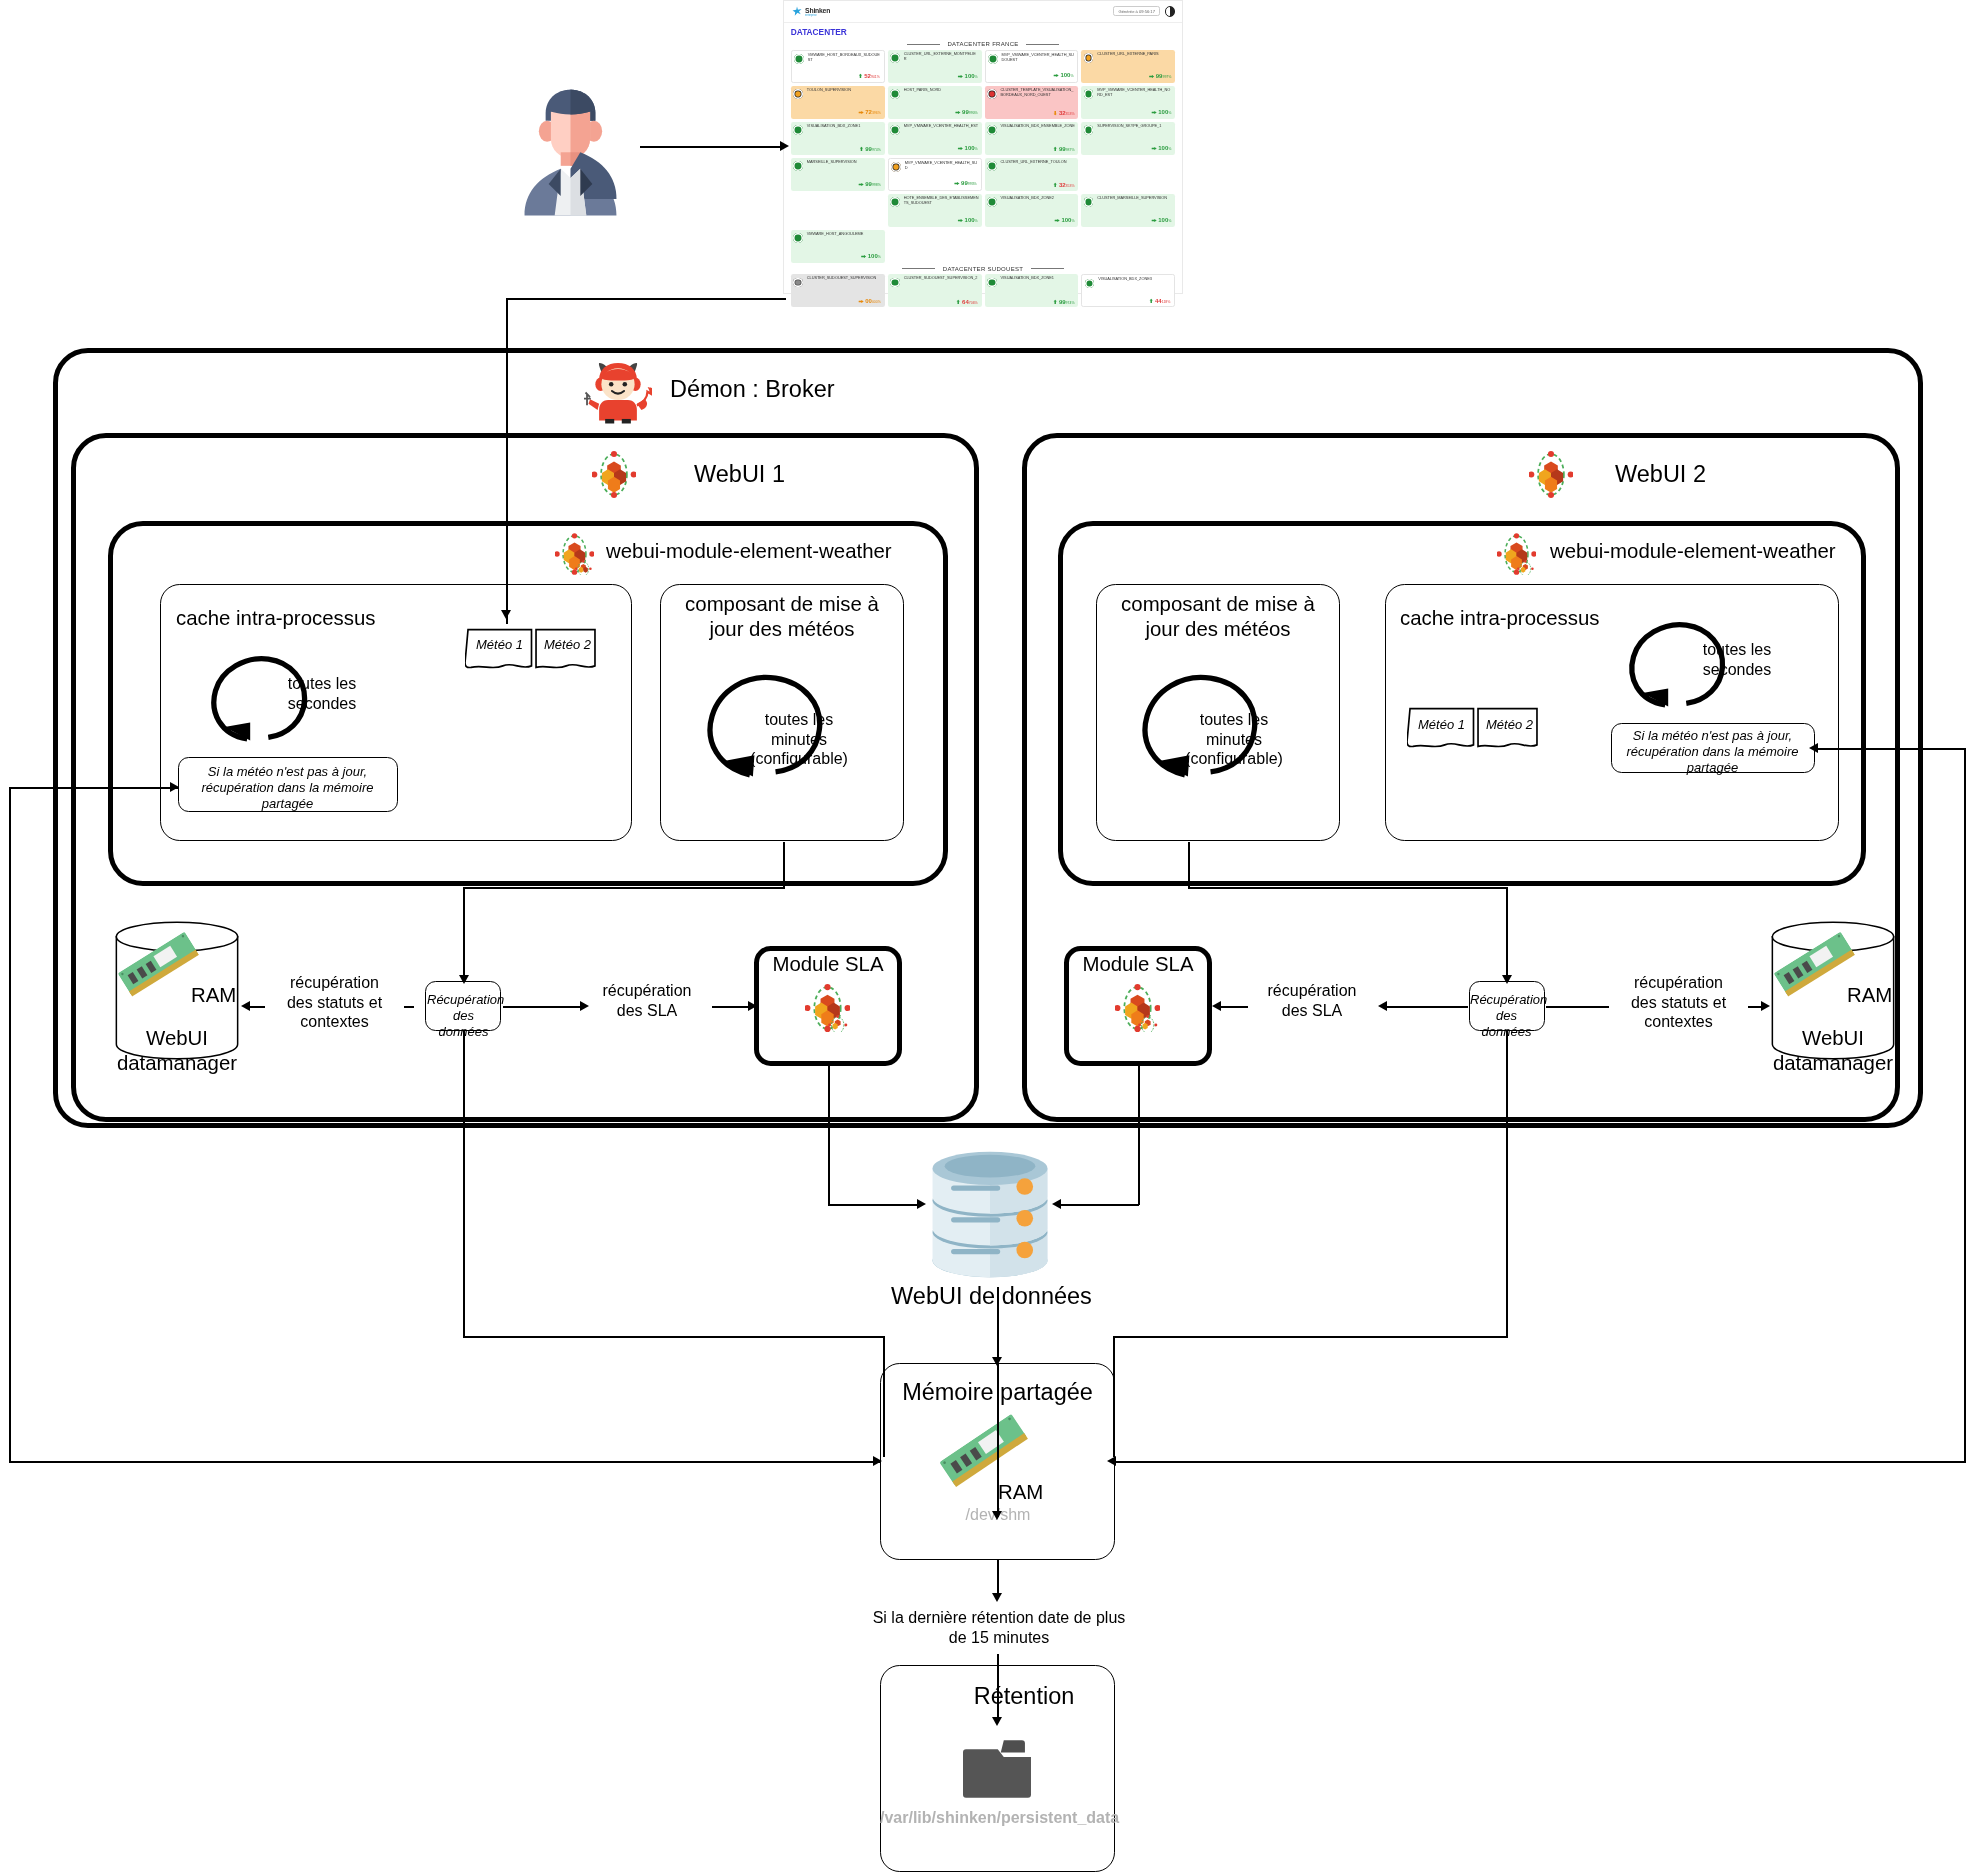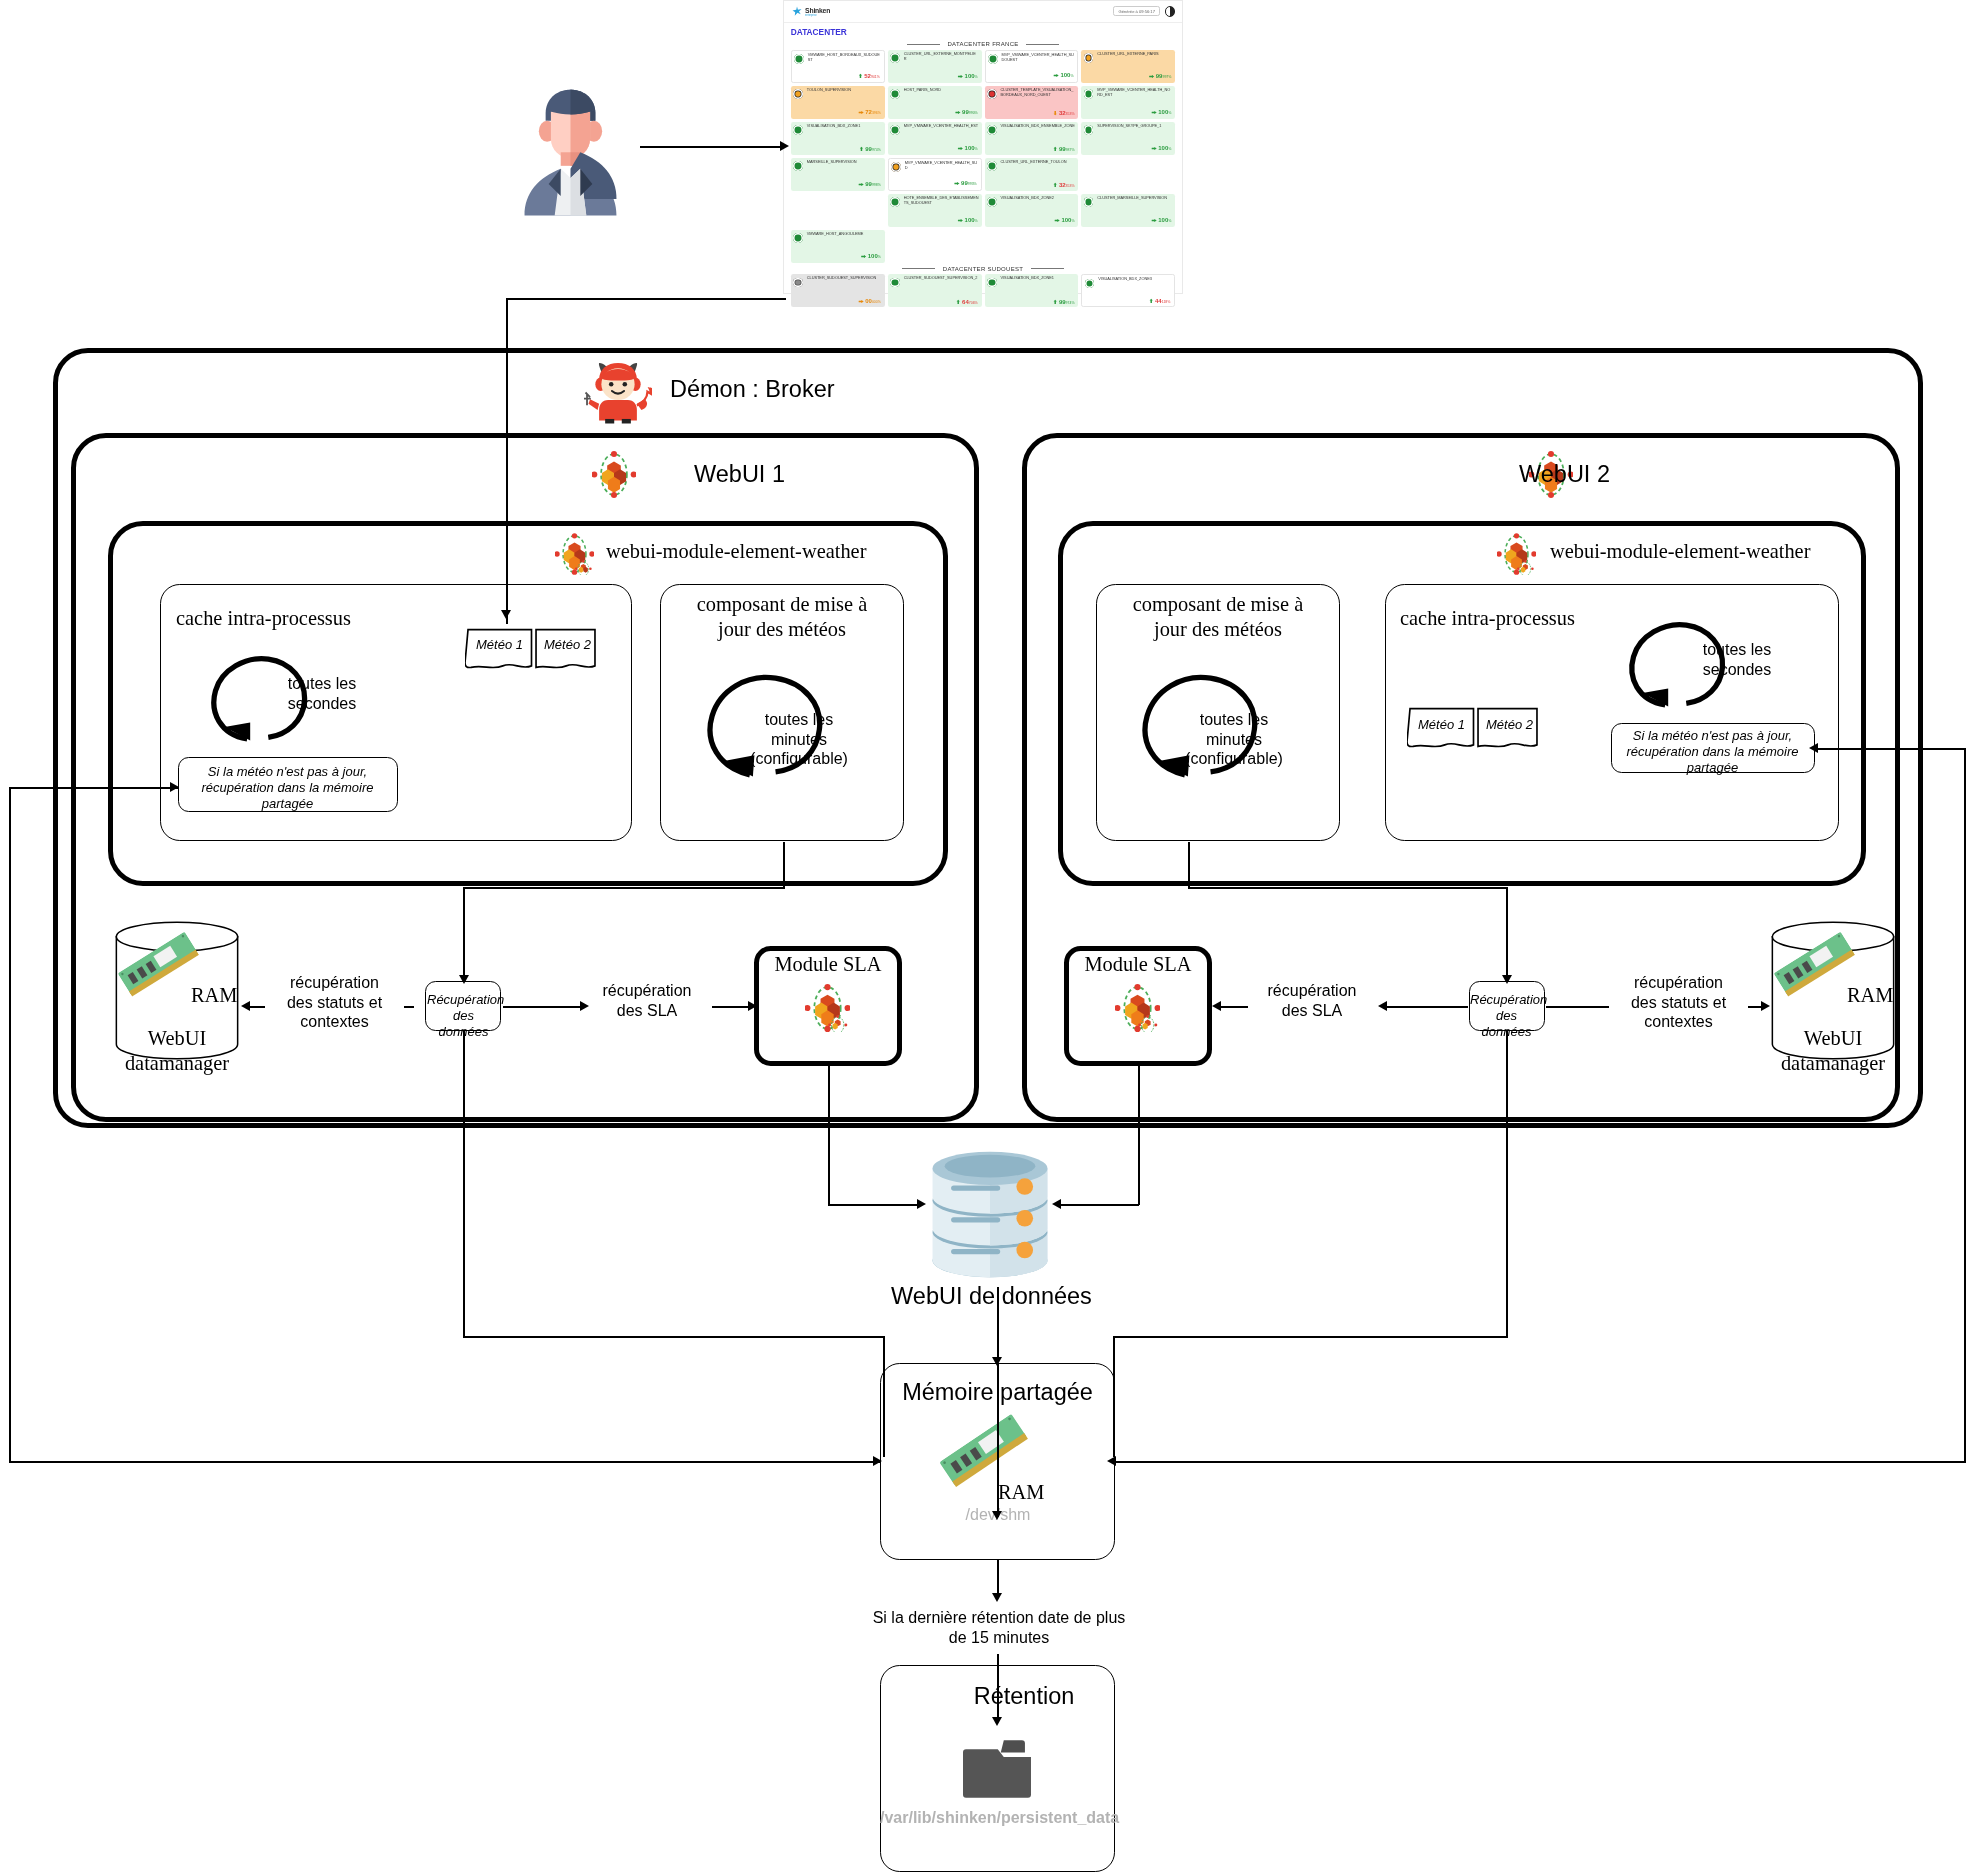"WebUI 2" div.txt { left: 1519px -> 1615px }
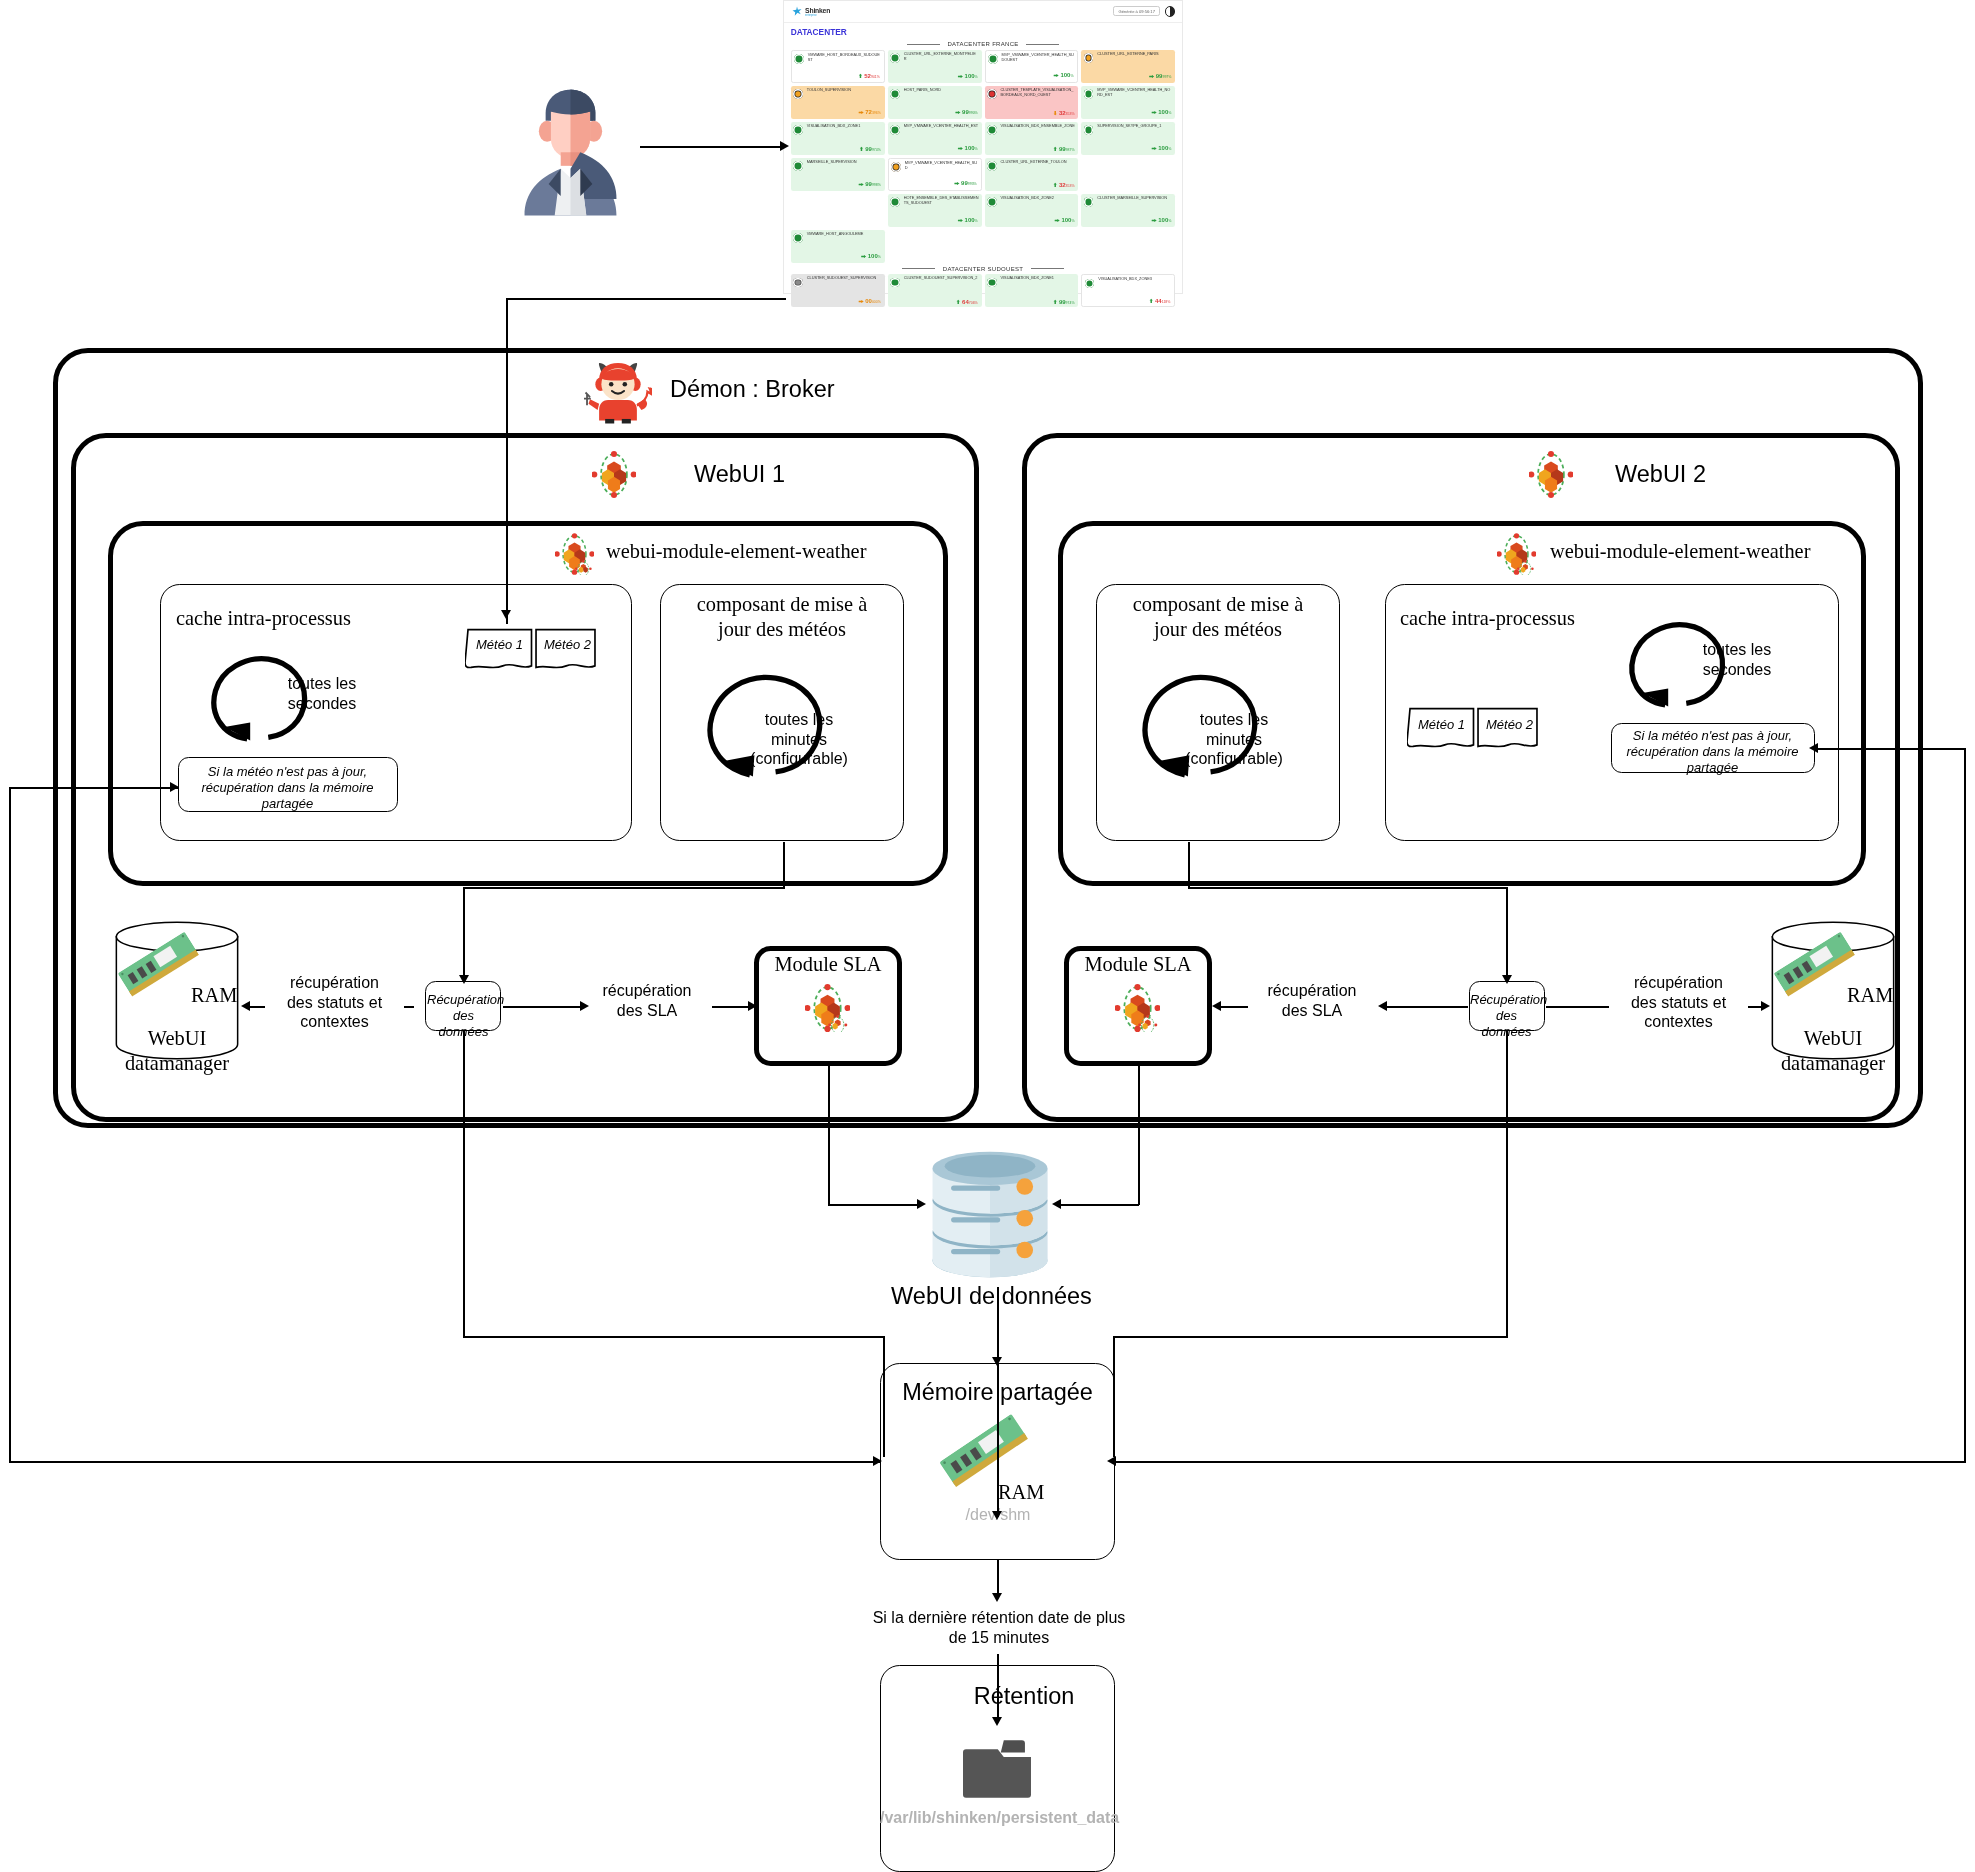"webui-module-element-weather" .lbl-mid { font-family: Liberation Serif, serif -> none }
